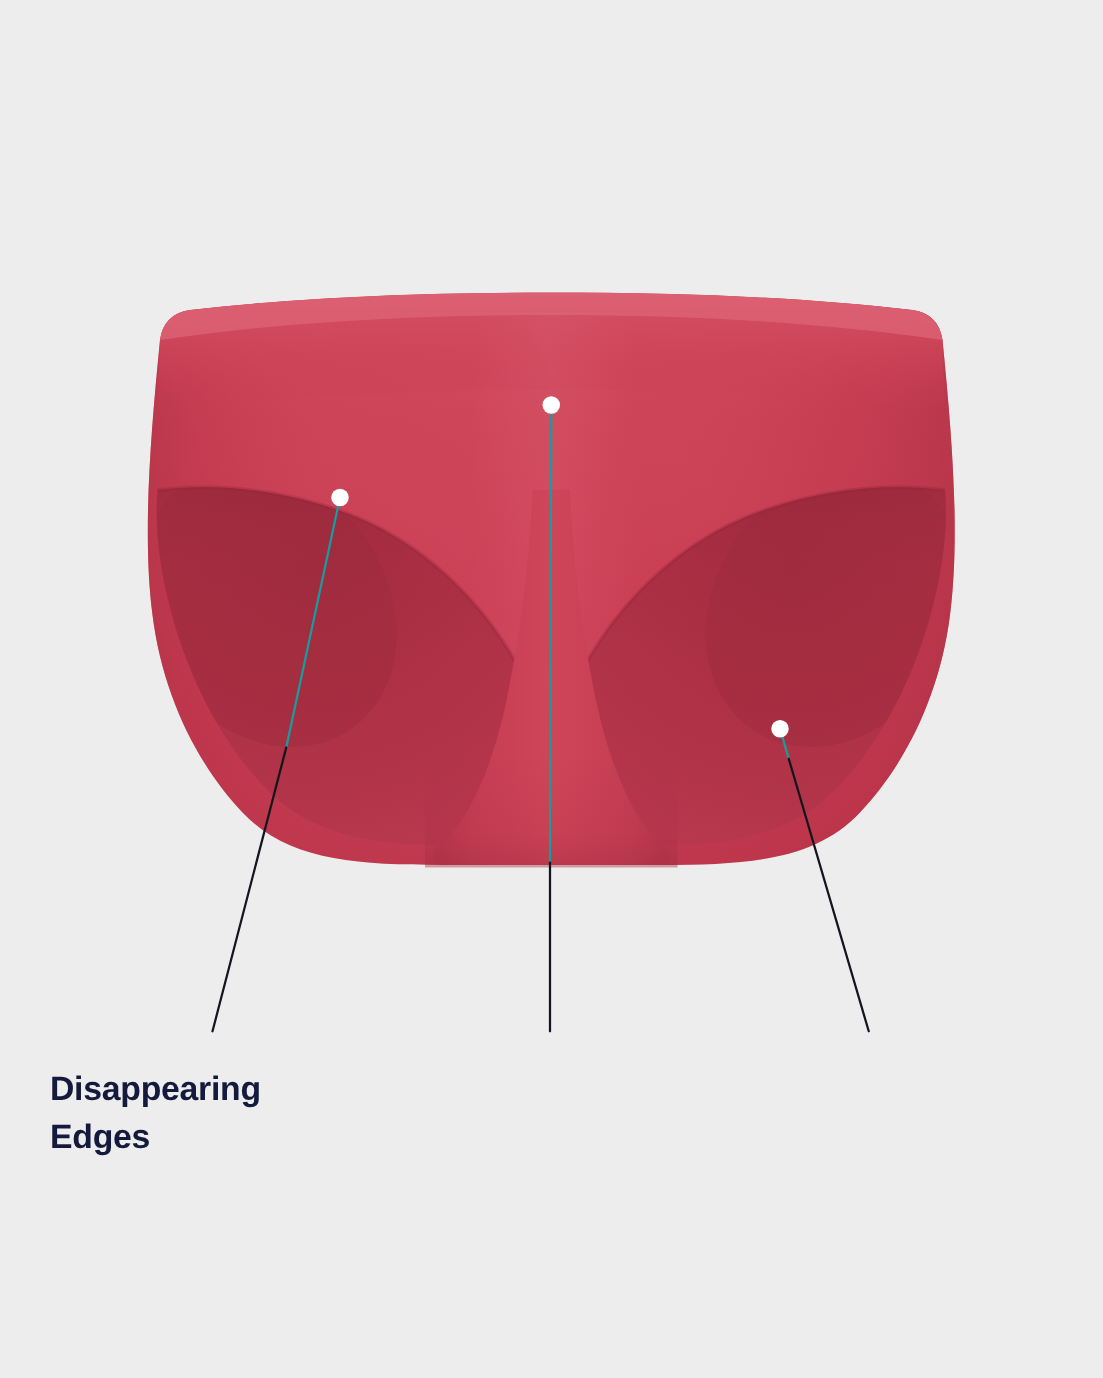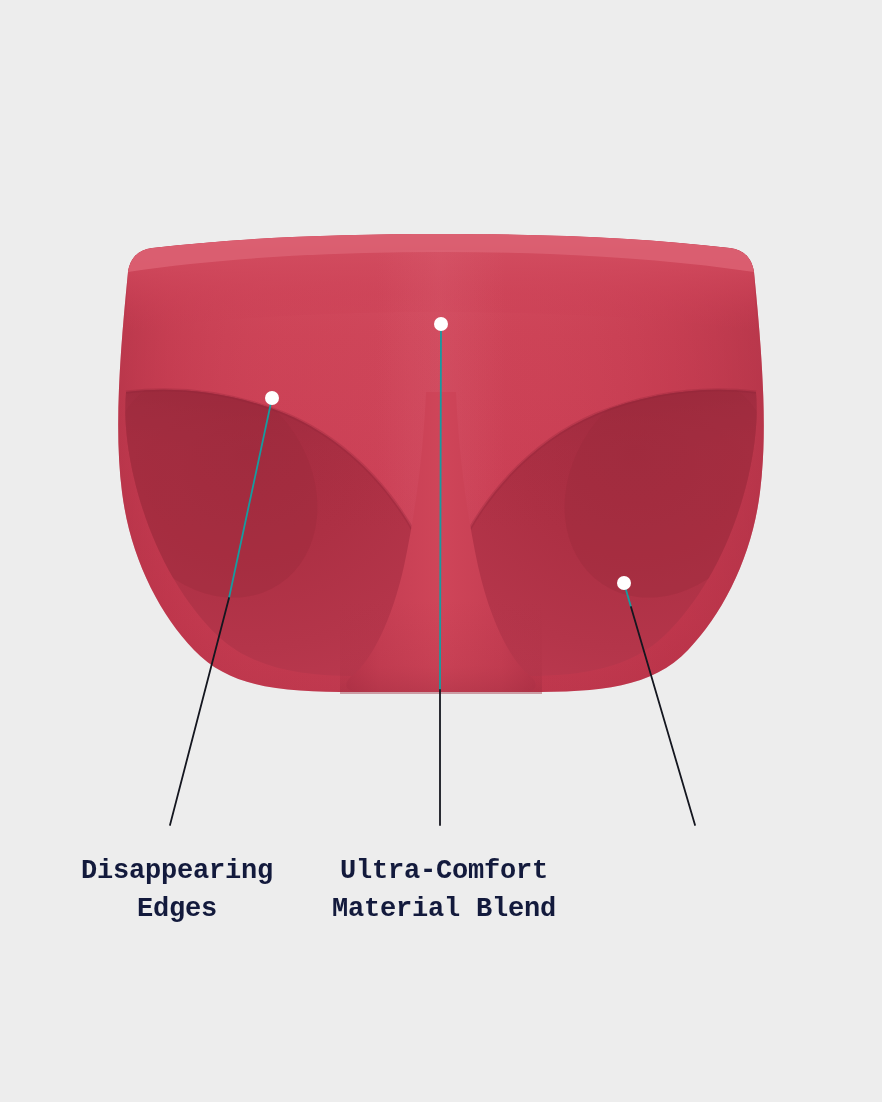"Disappearing" .callout-label { font-family: Liberation Mono, monospace -> Liberation Sans, sans-serif; text-align: center -> none }
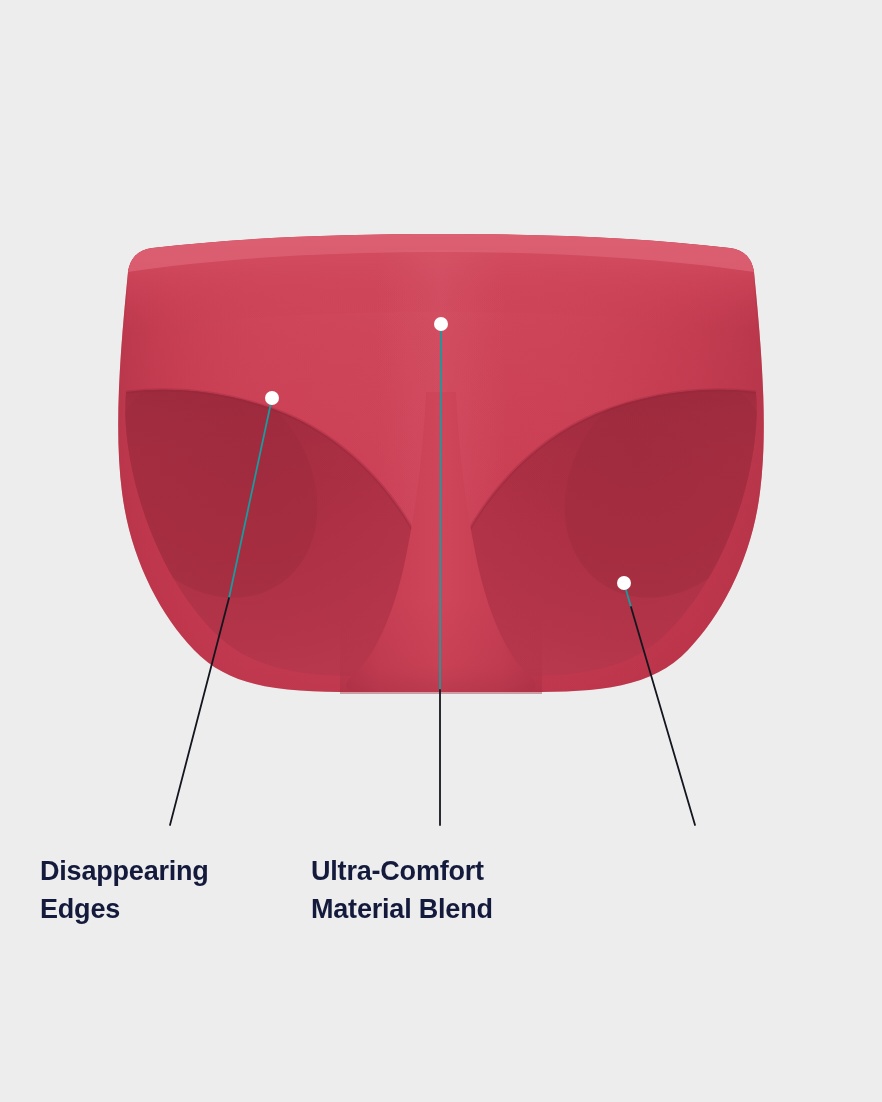"Ultra-Comfort" div.callout-label { html: <div>Ultra-Comfort Material Blend</div> -> none }
